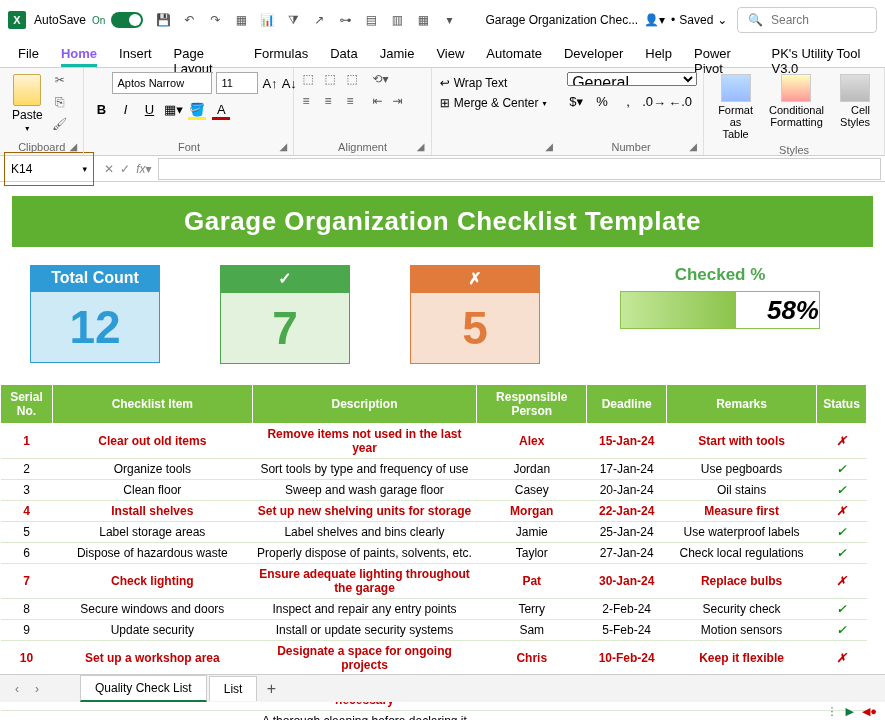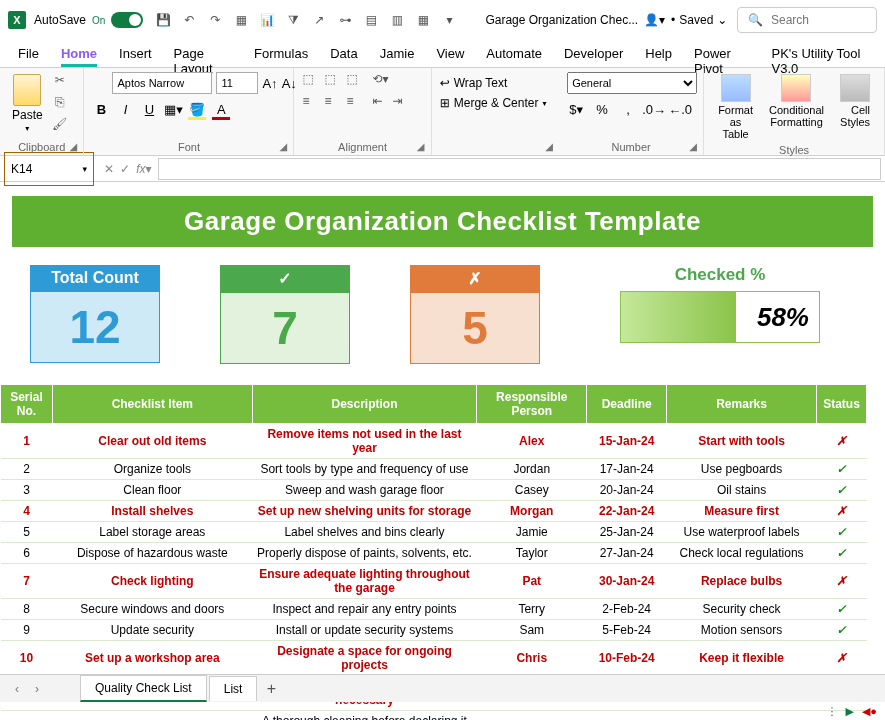"General" select { font-size: 11px -> 16px; height: 22px -> 14px }
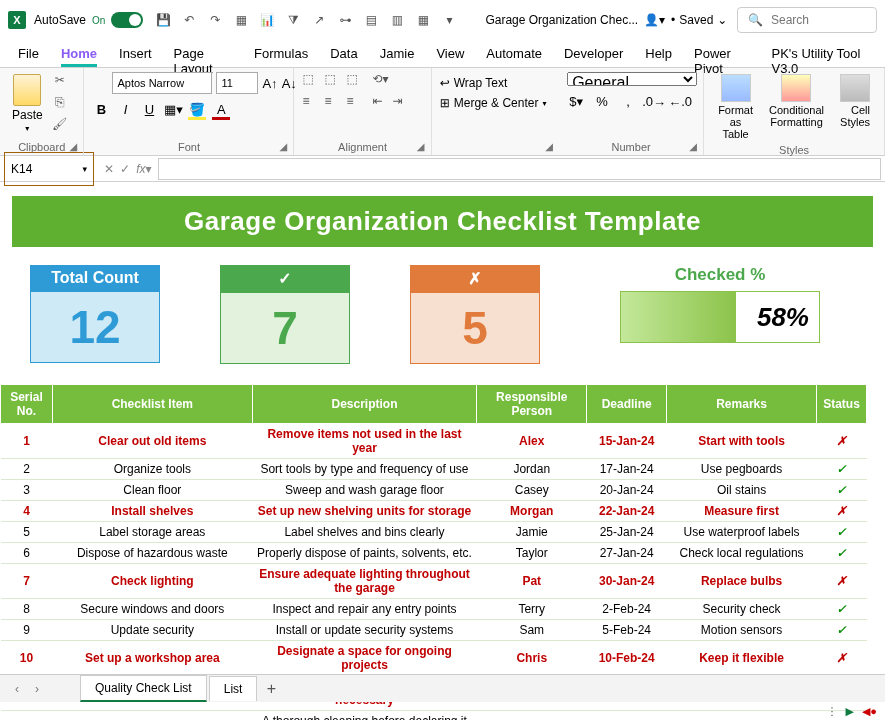"58%" .pct-bar { height: 52px -> 38px; padding-right: 10px -> 0 }
